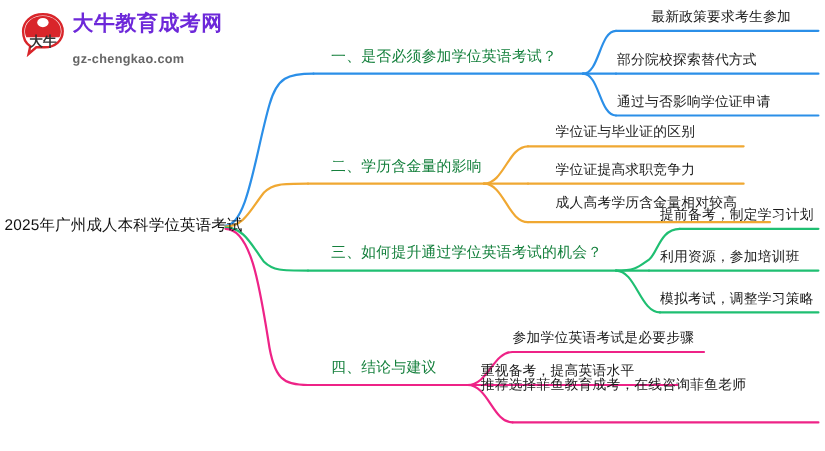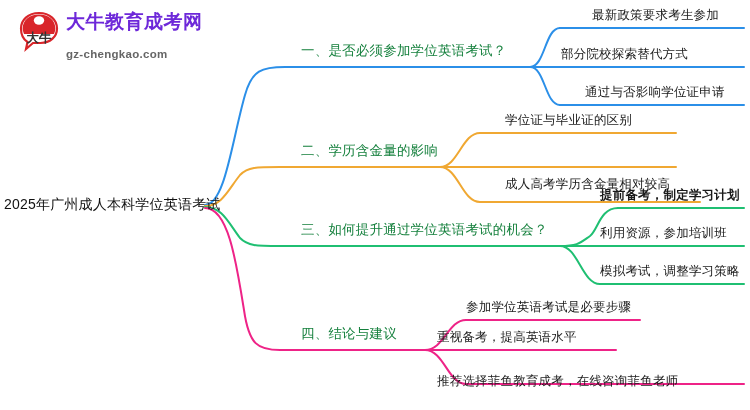"通过与否影响学位证申请" div.node-label { margin-left: 24px -> none }
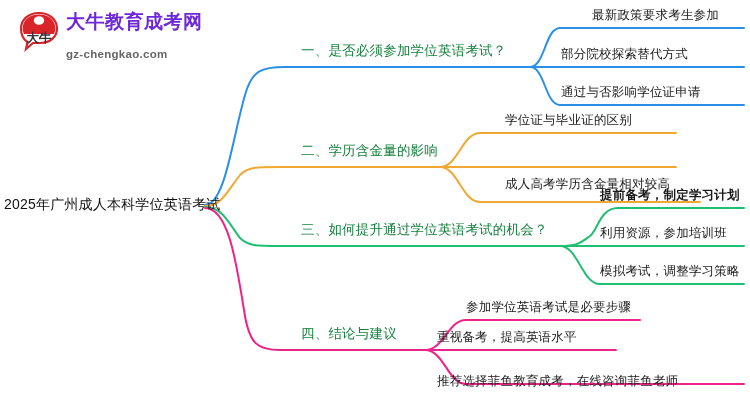"学位证提高求职竞争力" div.node-label { html: none -> <div>学位证提高求职竞争力</div> }
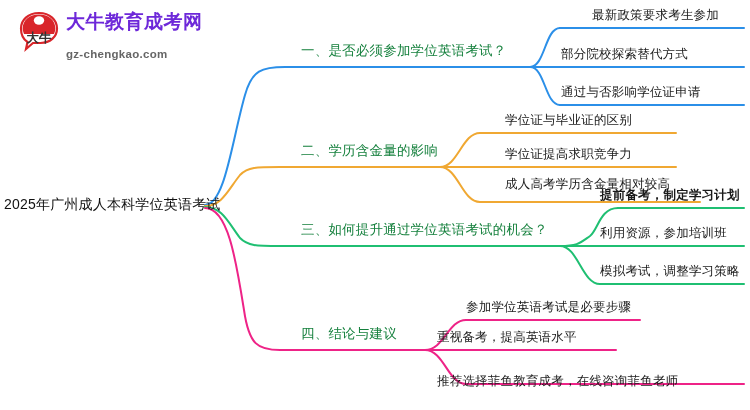"提前备考，制定学习计划" div.node-label { font-weight: bold -> none }
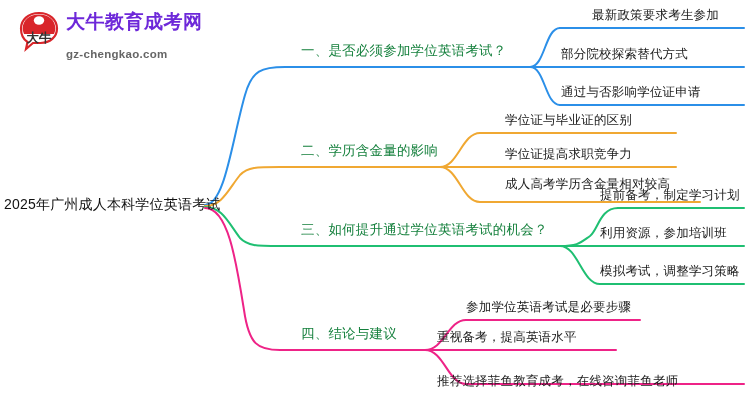"推荐选择菲鱼教育成考，在线咨询菲鱼老师" div.node-label { top: 373px -> 342px }
